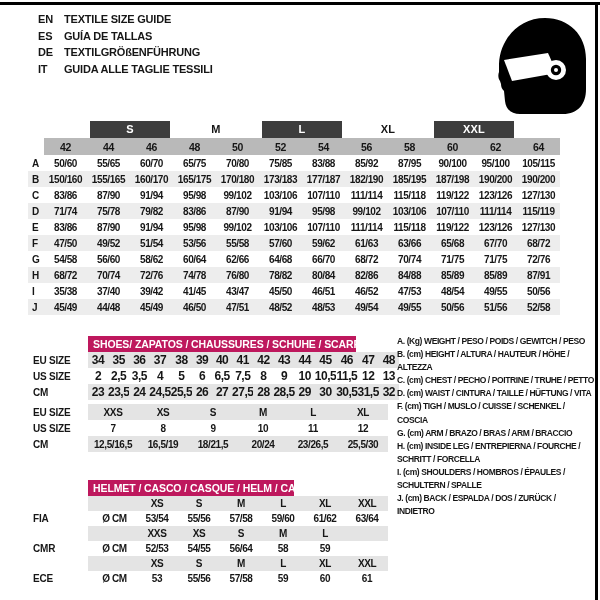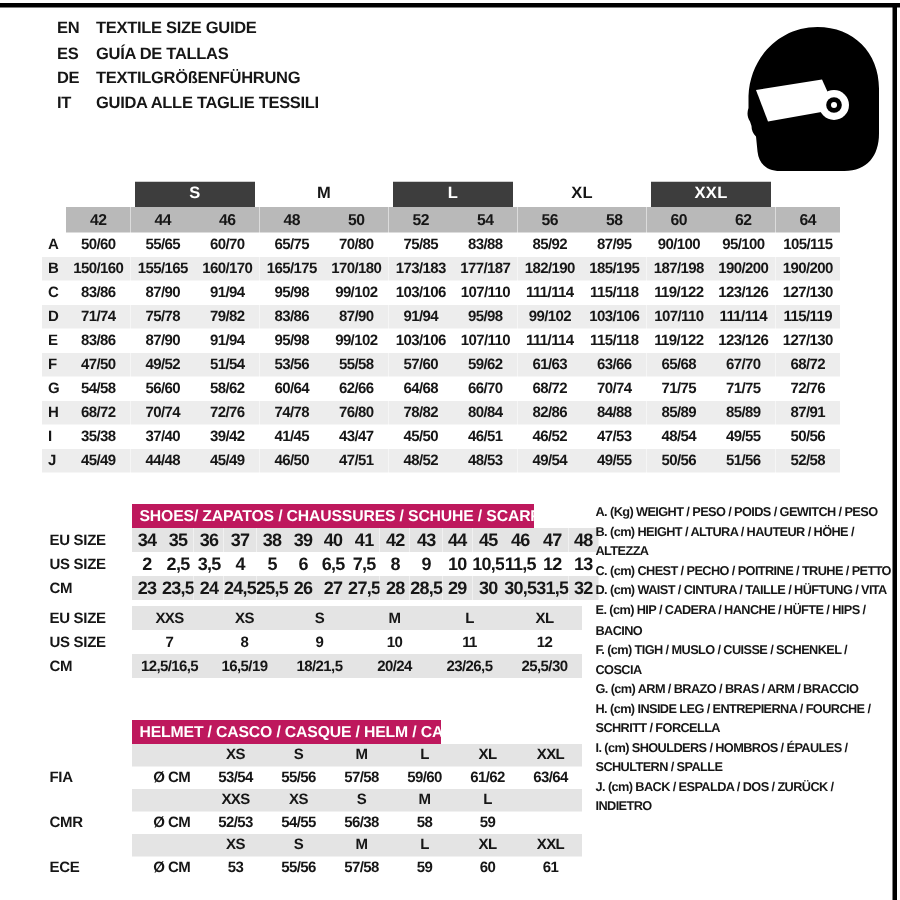"E. (cm) HIP / CADERA" div.legend-item { html: <div>E. (cm) HIP / CADERA / HANCHE / HÜFTE / HIPS / BACINO</div> -> none }
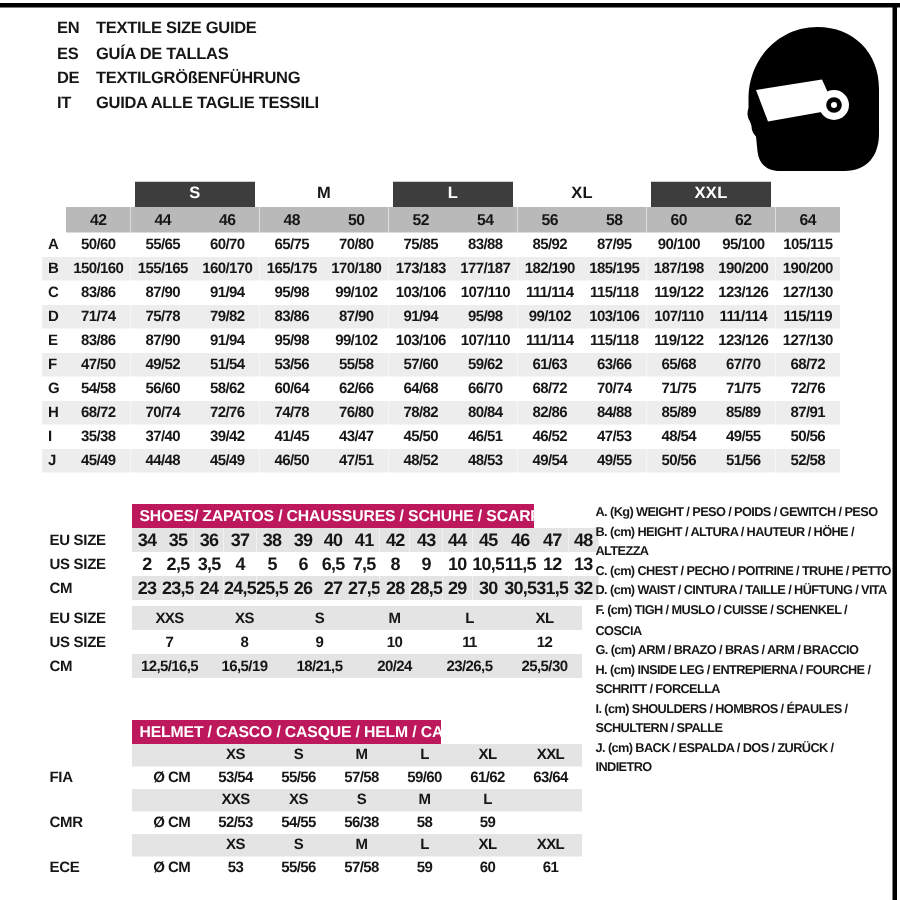"56/38" td.val { text: 56/38 -> 56/64 }
